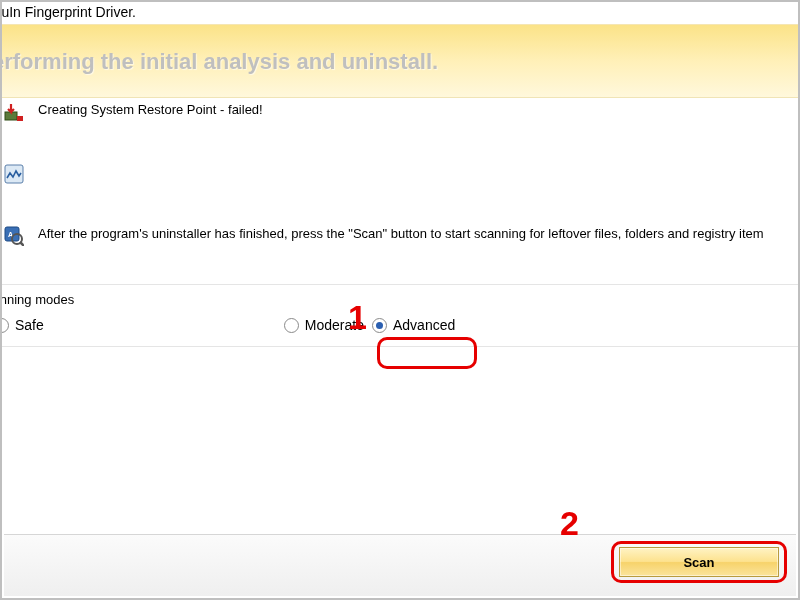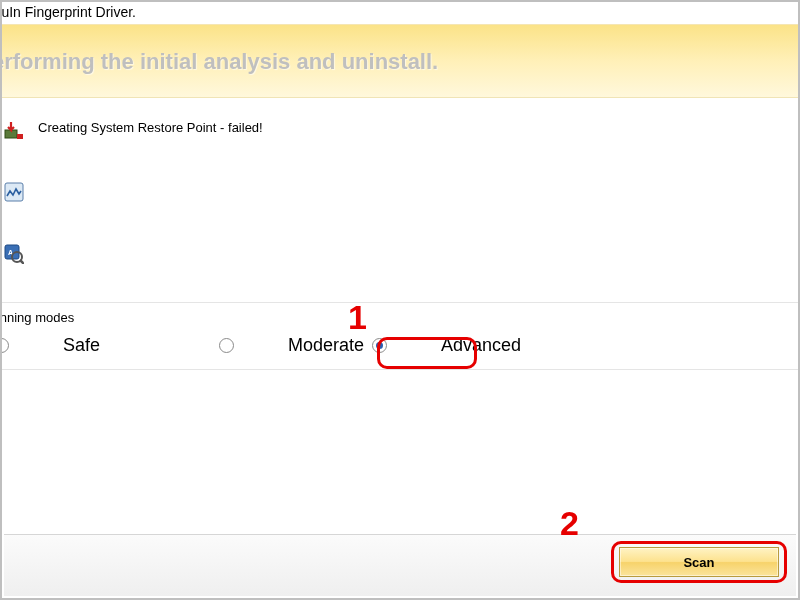"Creating System Restore Point -" .steps { padding-top: 18px -> none }
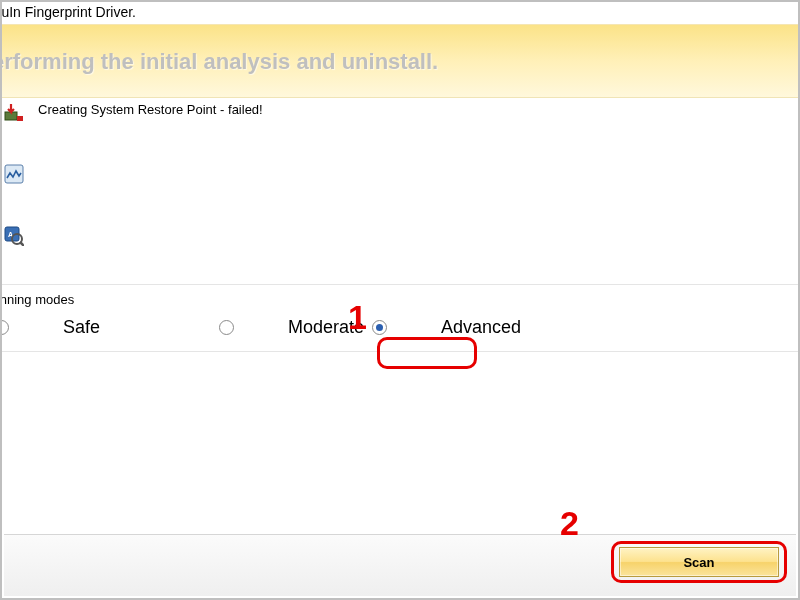"After the program's uninstaller has" span.step-text { html: none -> <span>After the program's uninstaller has finished, press the "Scan" button to start scanning for leftover files, folders and registry item</span> }
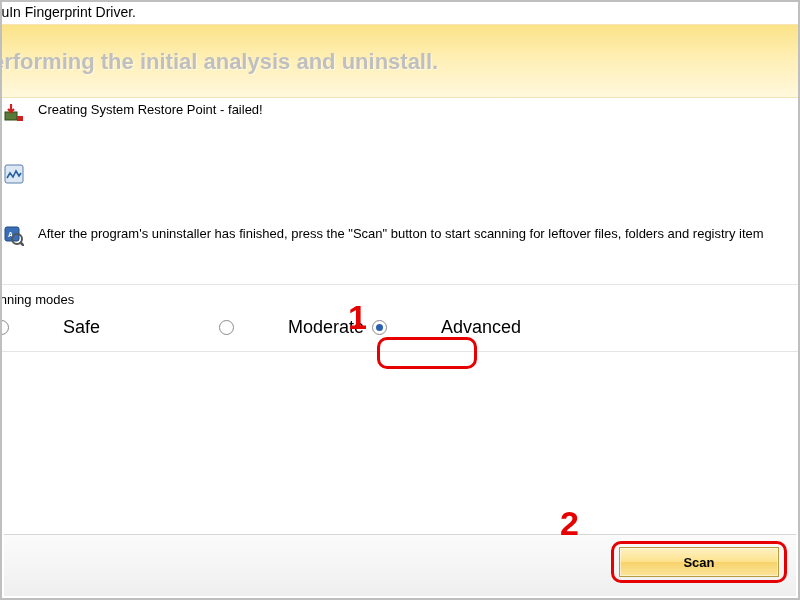"Safe" .radio-label { font-size: 18px -> 14px; margin-left: 48px -> none }
